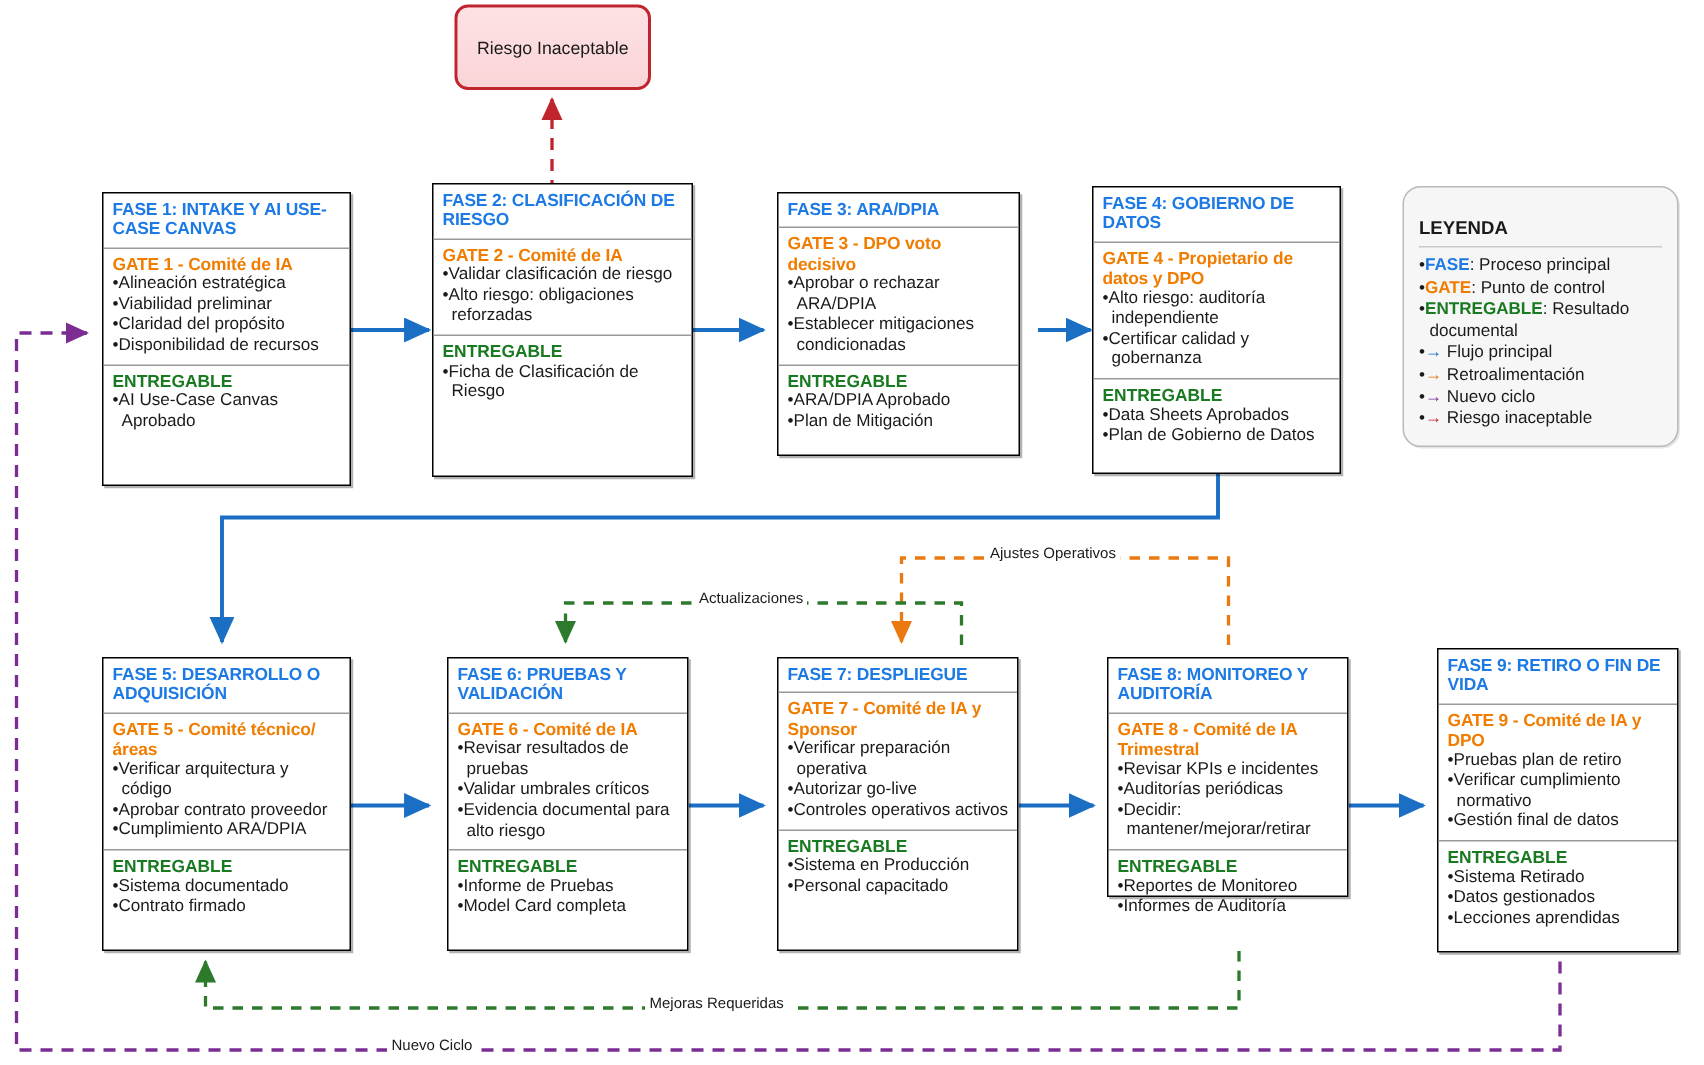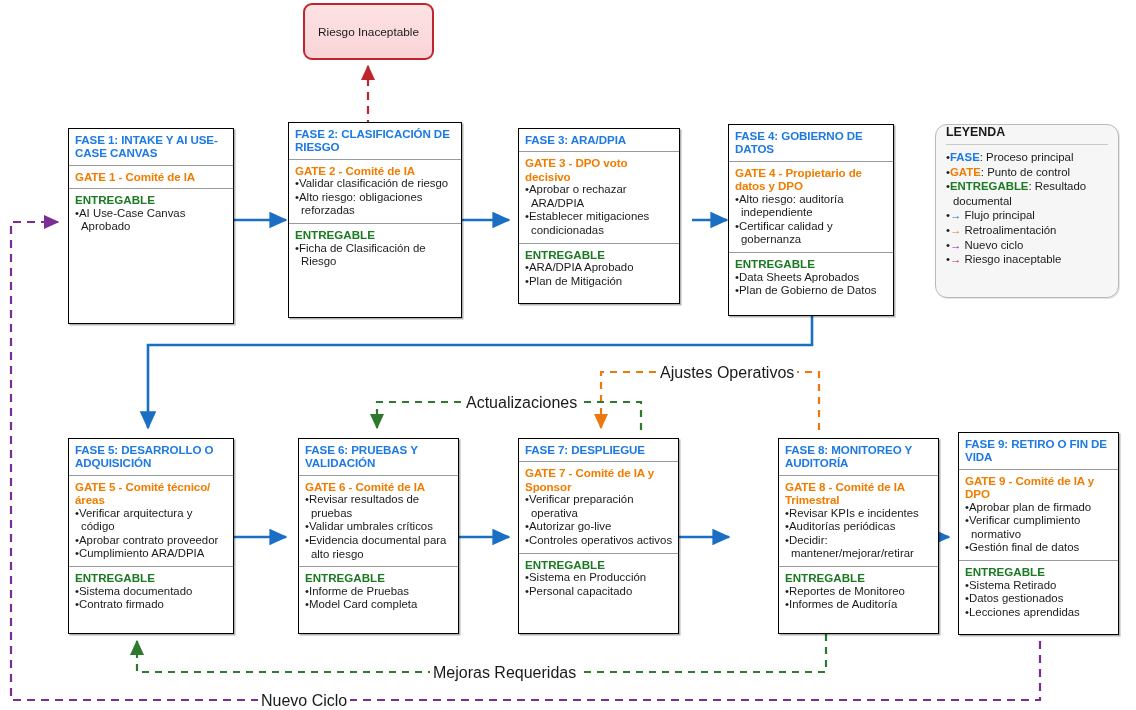"LEYENDA" .legend { padding: 0 10px -> 20px 10px }
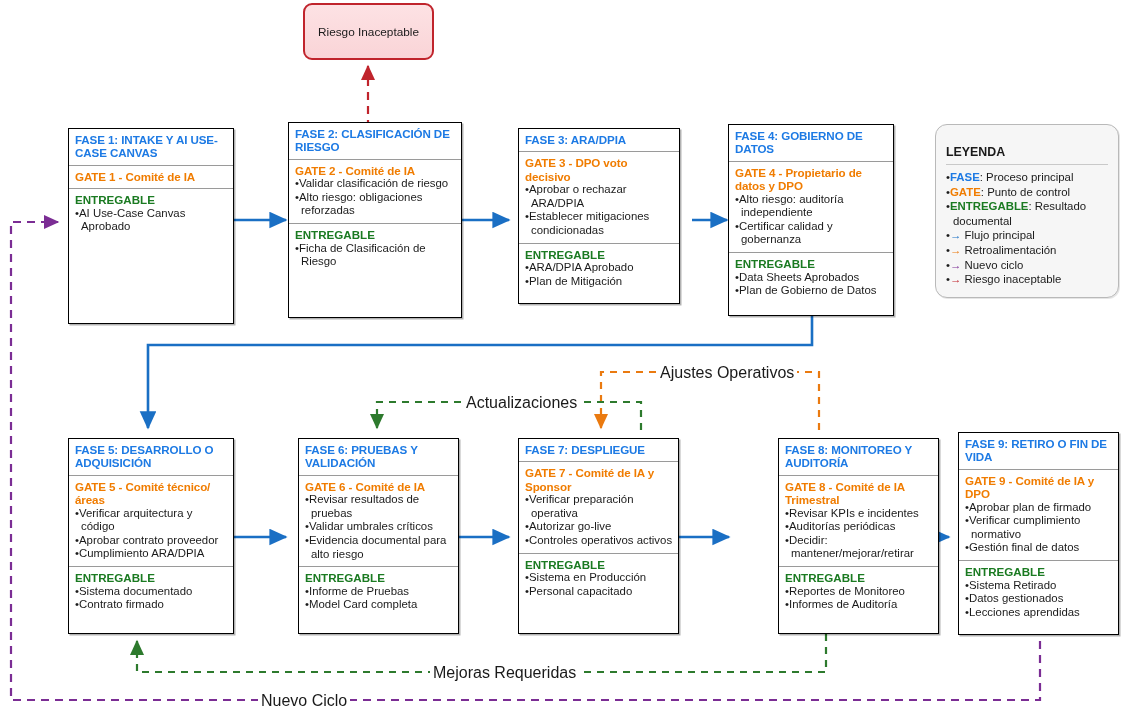"Alineación estratégica" ul.bullets { html: none -> <ul> <li>Alineación estratégica</li> <li>Viabilidad preliminar</li> <li>Claridad del propósito</li> <li>Disponibilidad de recursos</li> </ul> }
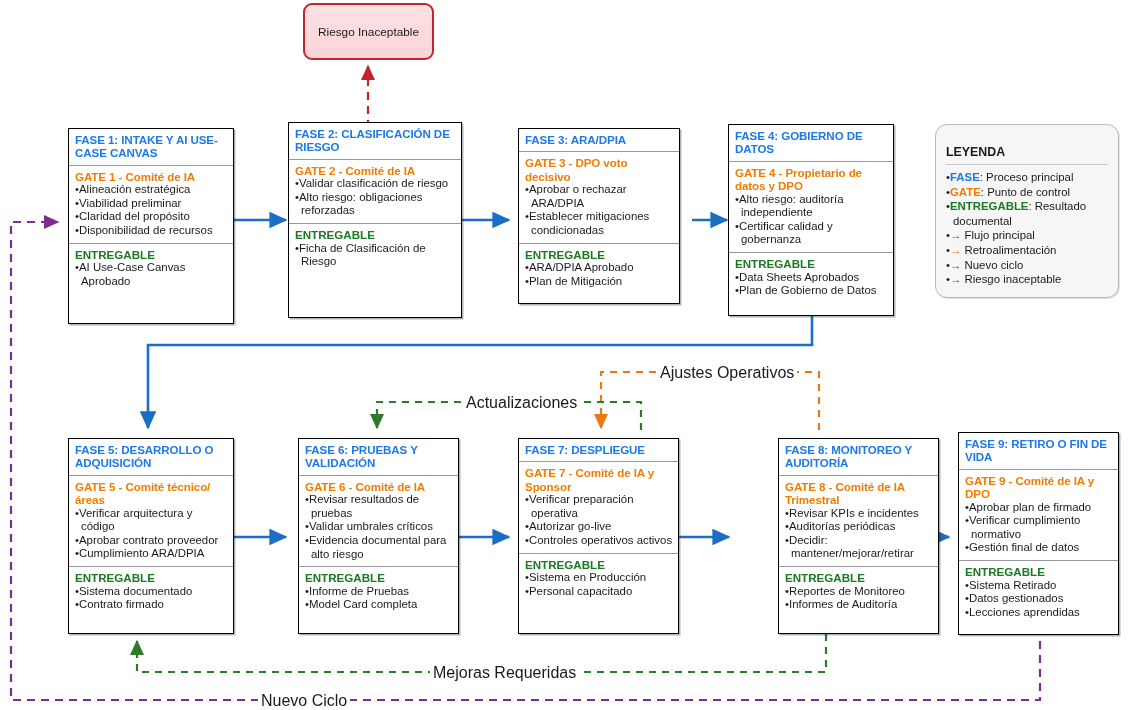"Ajustes Operativos" .wlabel { font-size: 16px -> 10px }
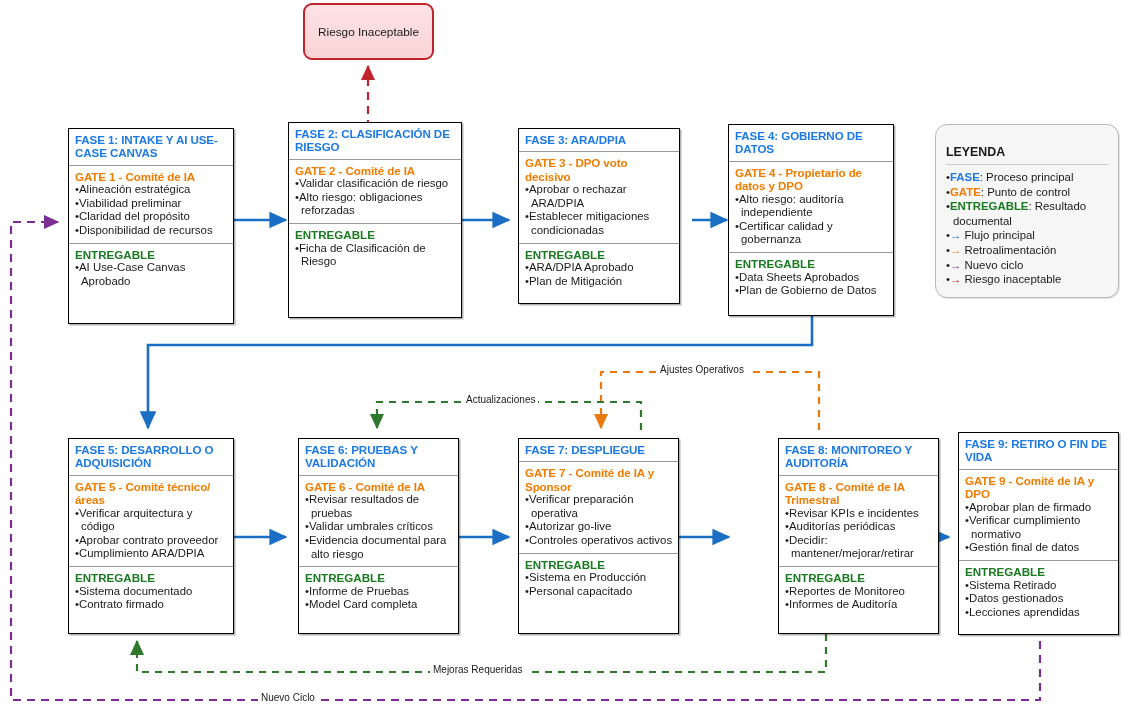"FASE 8: MONITOREO Y AUDITORÍA" div.node { height: 196px -> 160px; margin-left: 40px -> none }
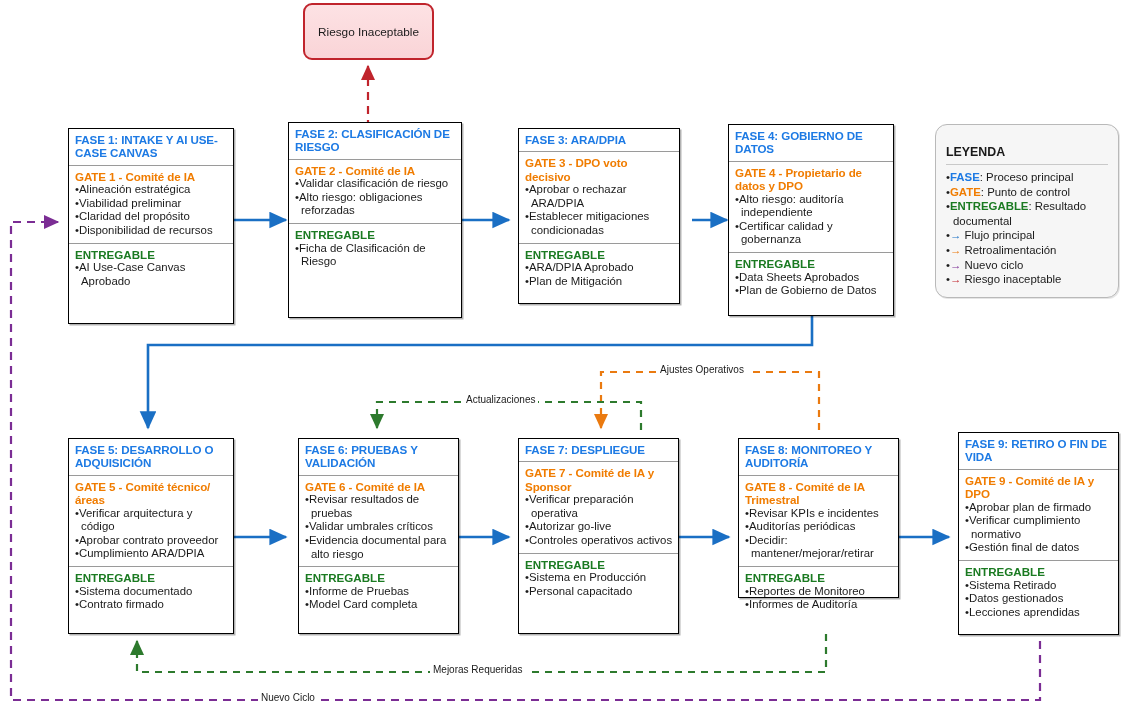"Aprobar plan de firmado" li { text: Aprobar plan de firmado -> Pruebas plan de retiro }
